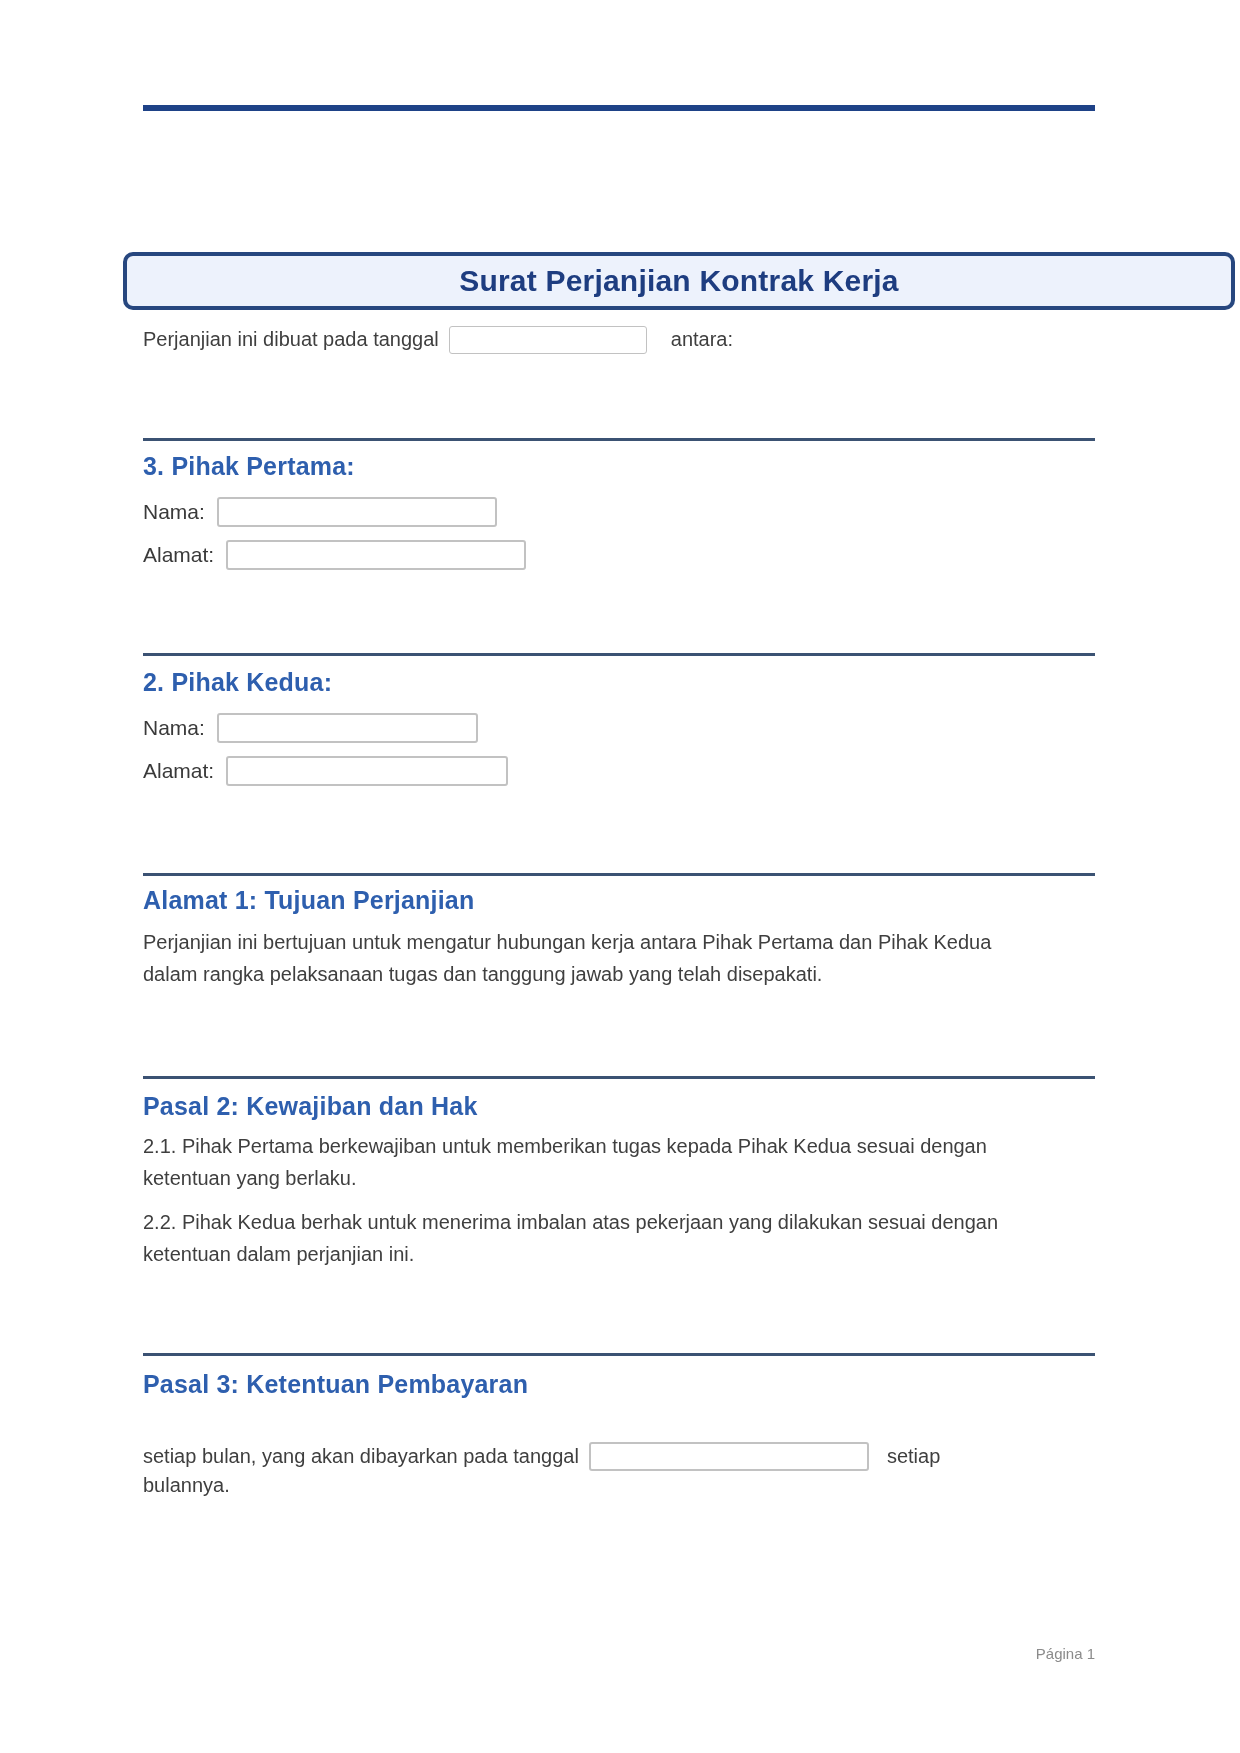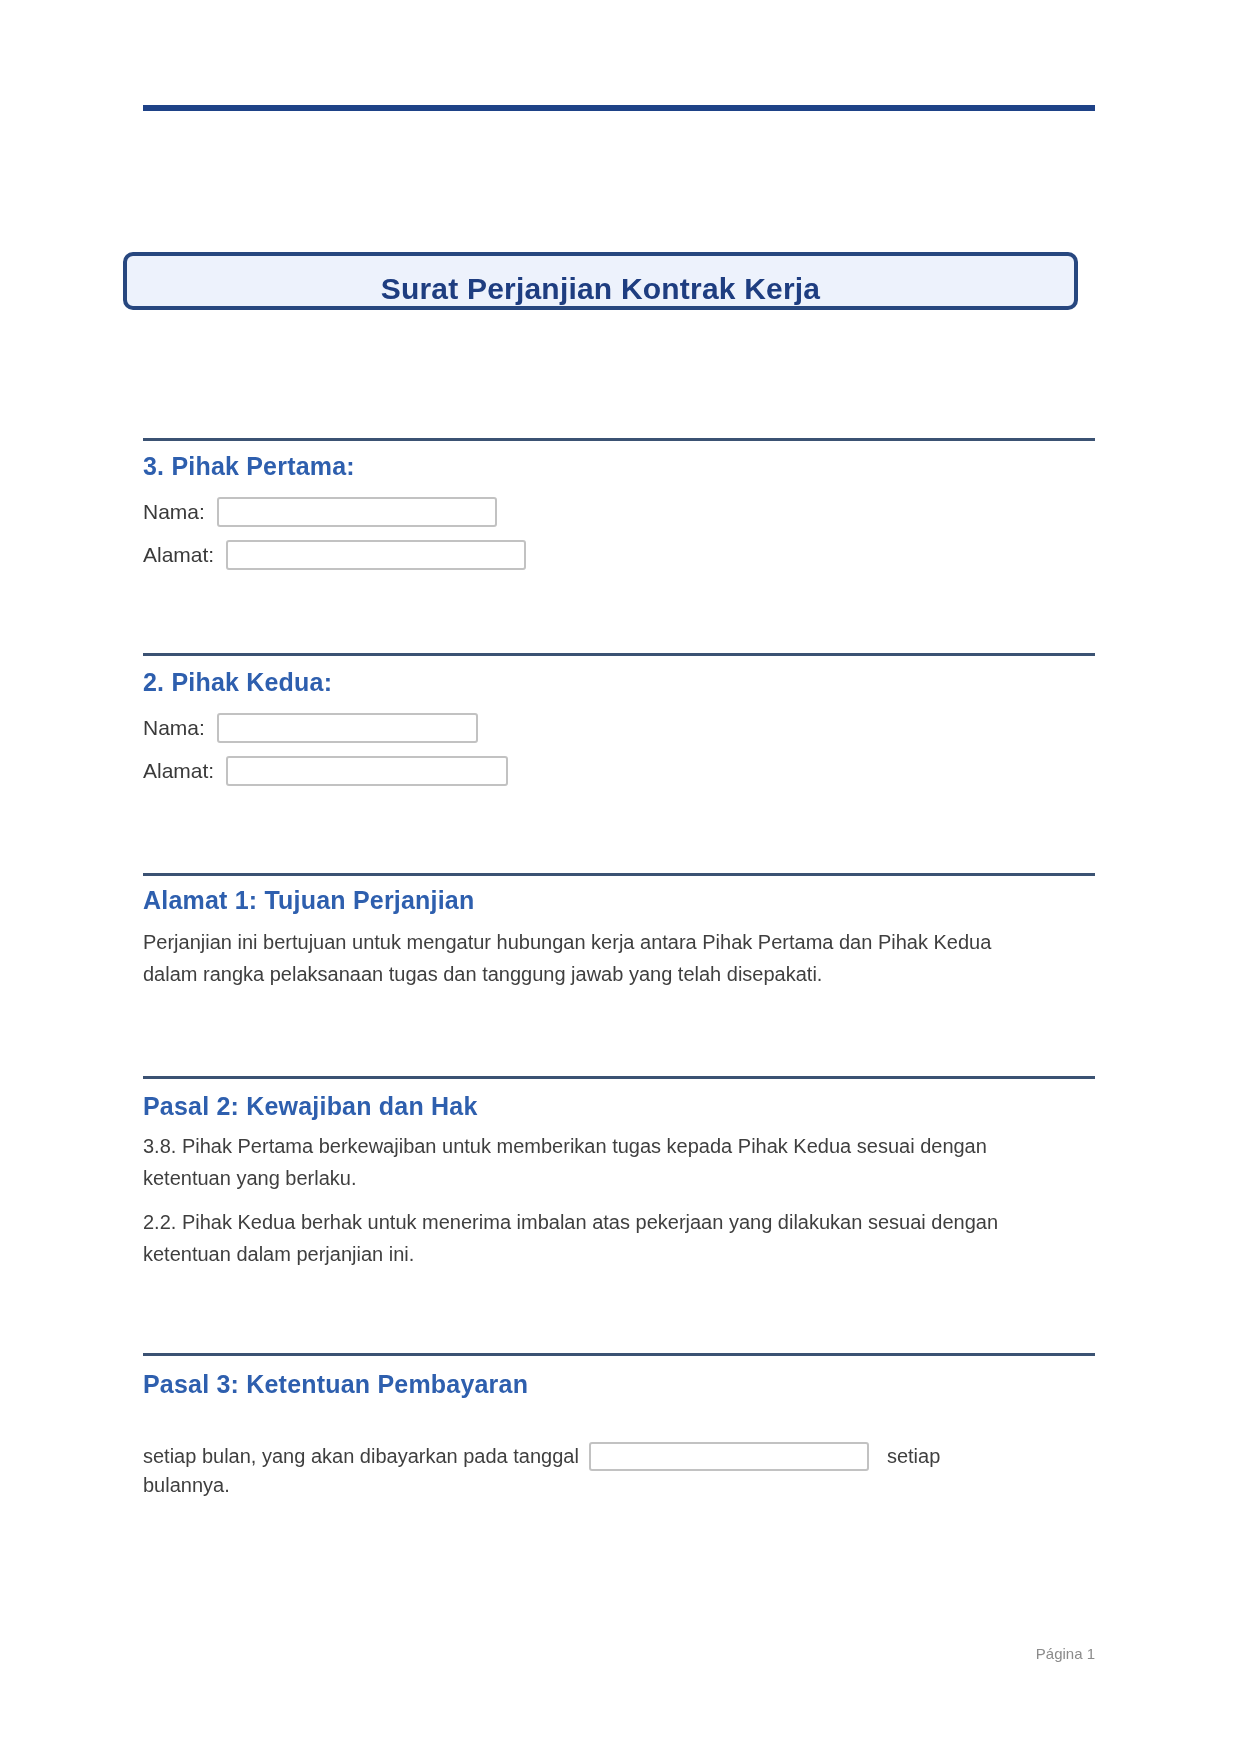"Surat Perjanjian Kontrak Kerja" .title-box { align-items: flex-end -> center; width: 955px -> 1112px }
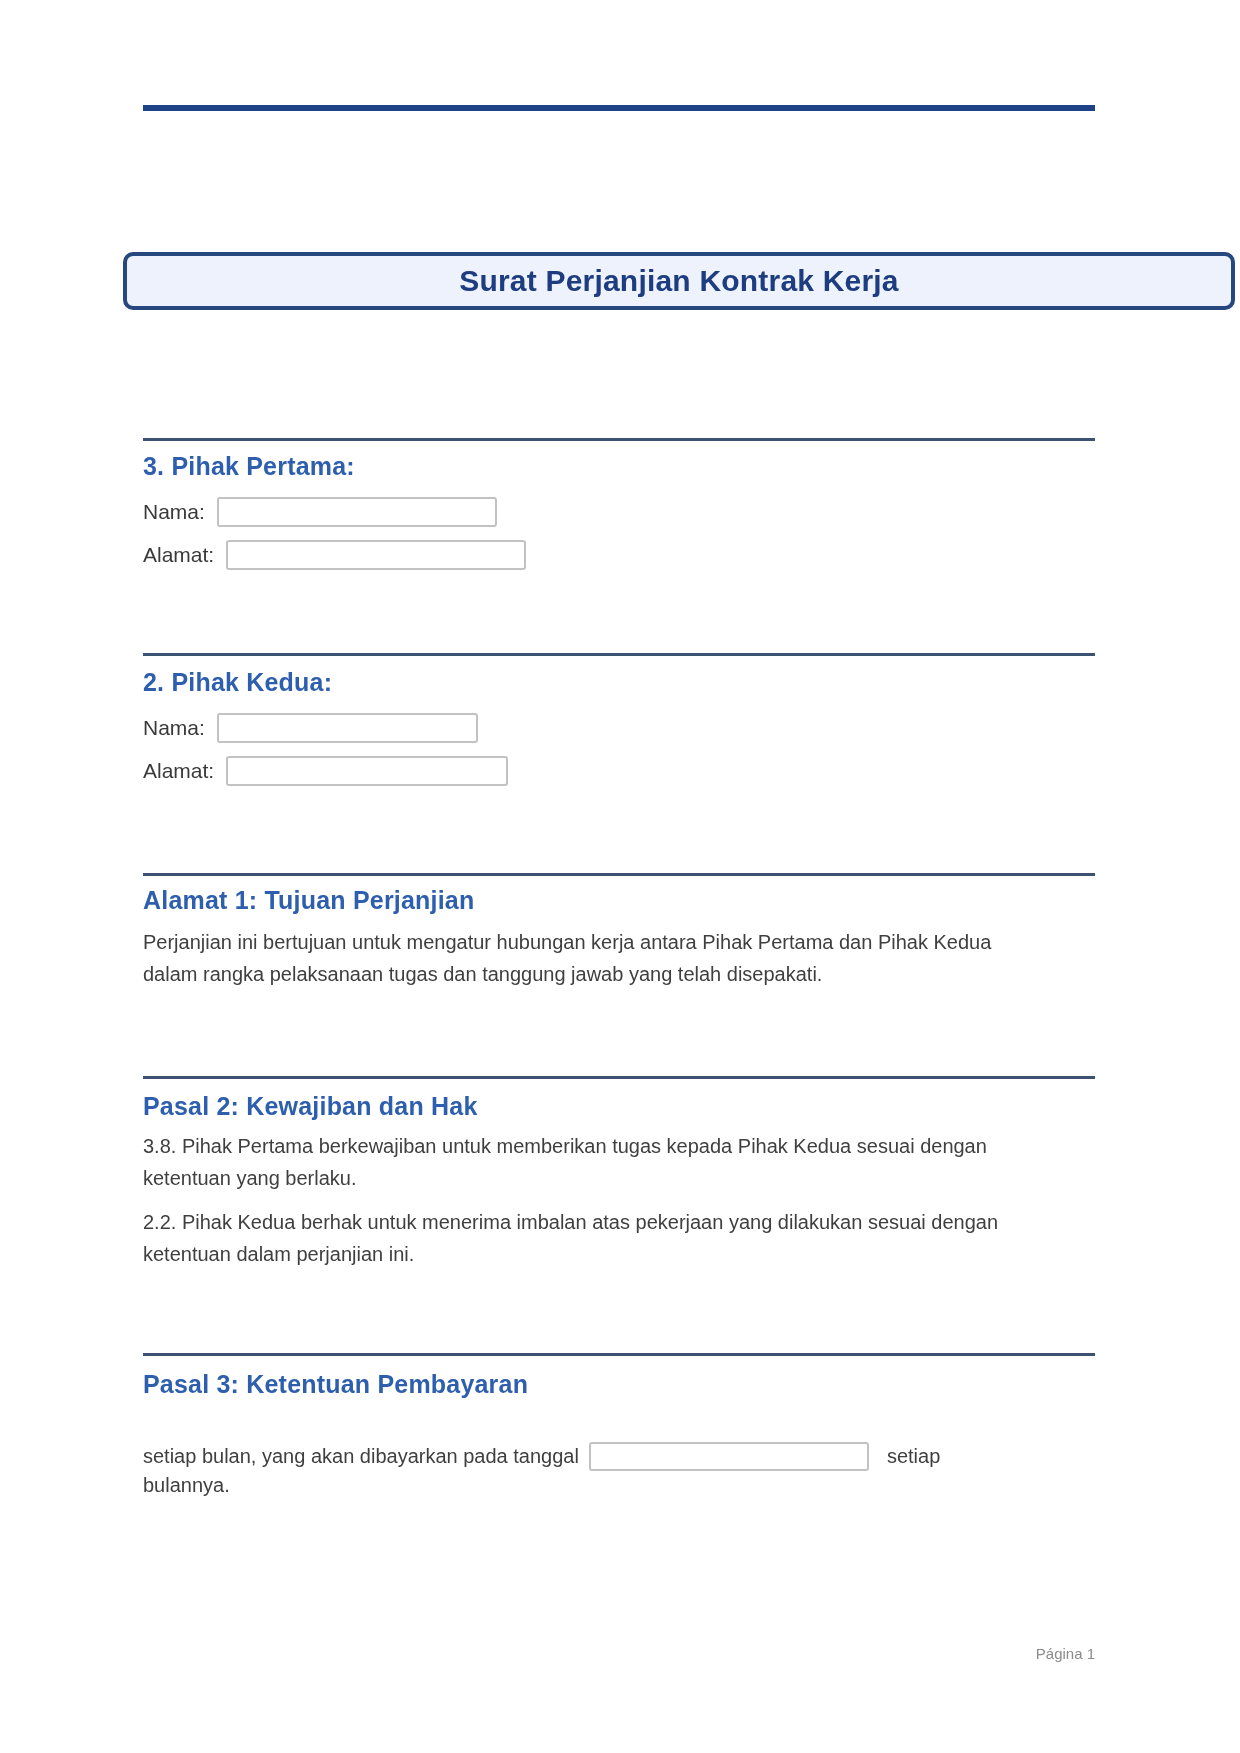"Perjanjian ini dibuat pada tanggal" div.inline-line { html: none -> <div> <span>Perjanjian ini dibuat pada tanggal</span> <input> <span>antara:</span> </div> }
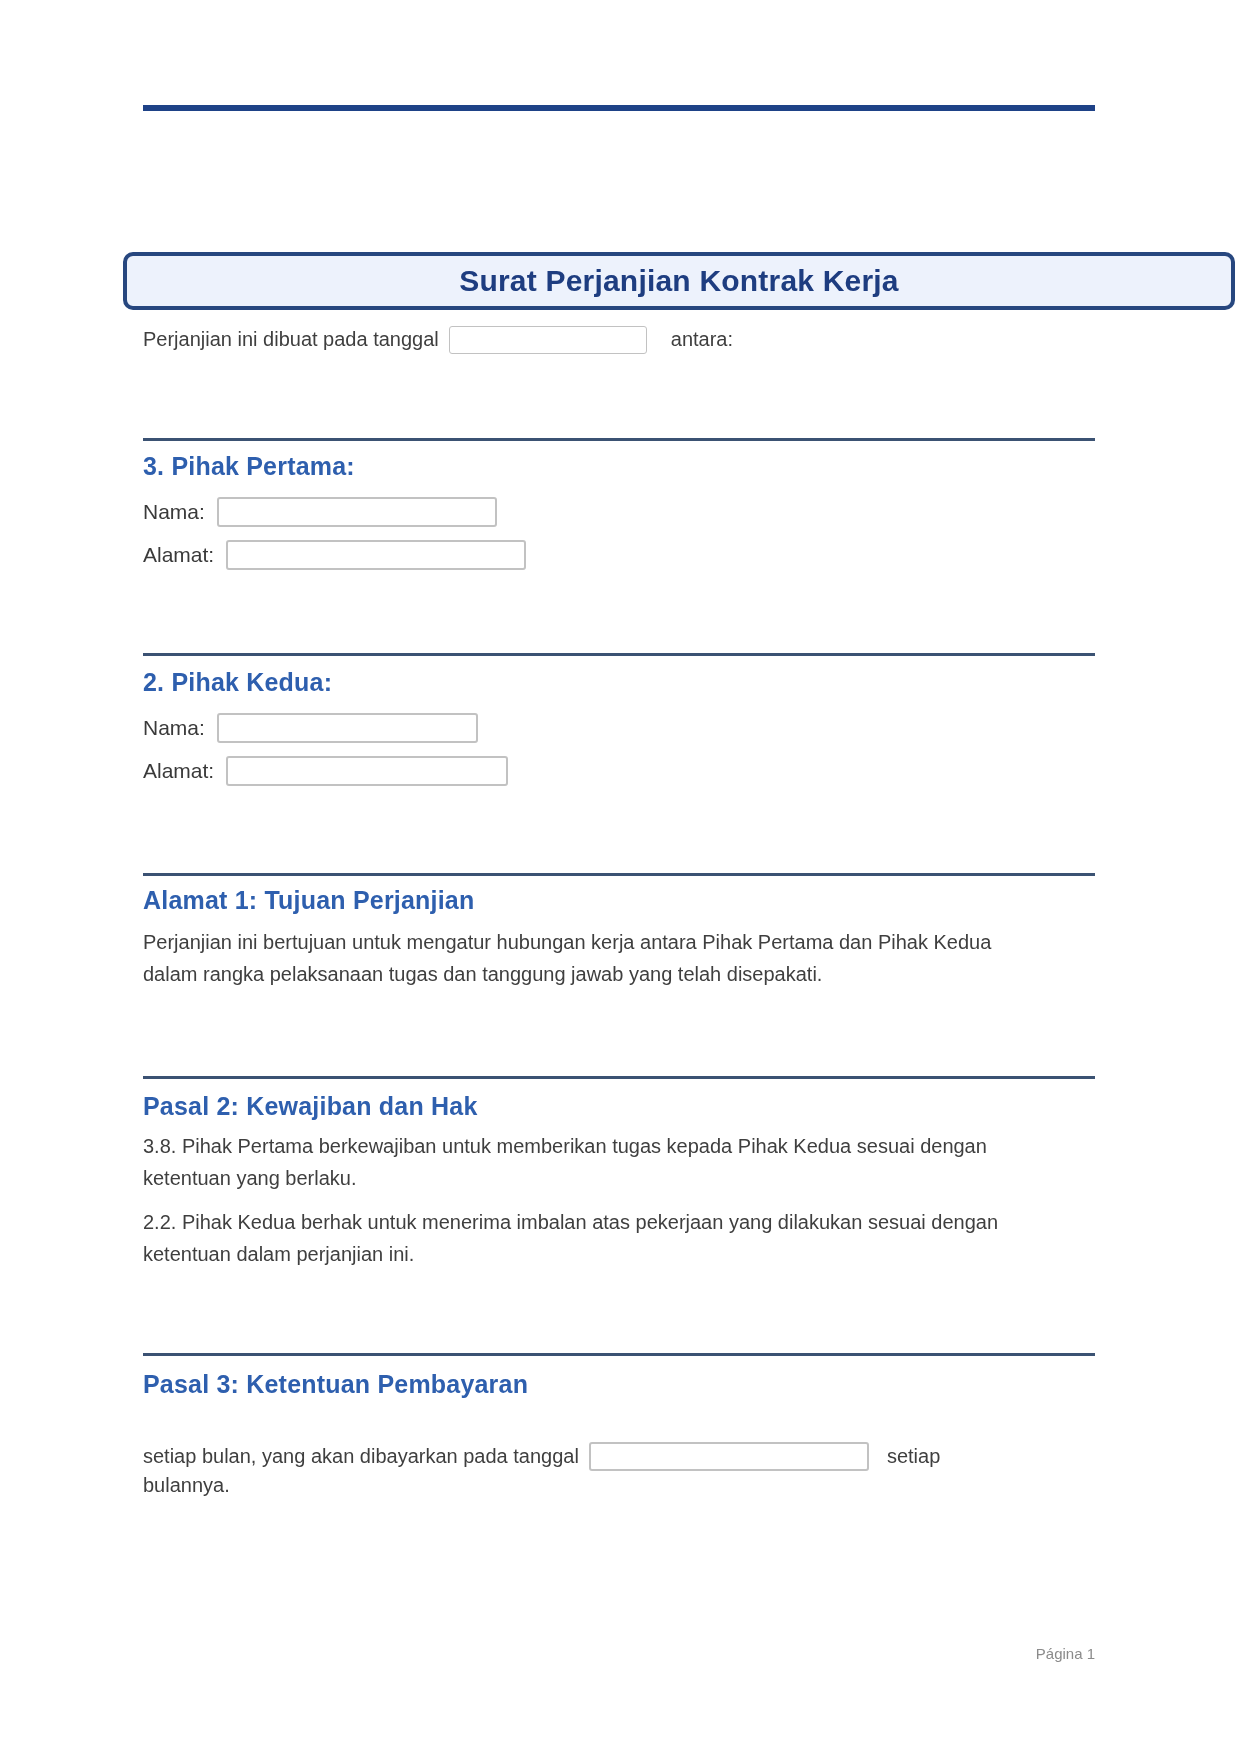"3.8. Pihak Pertama berkewajiban untuk" div.body-text { text: 3.8 -> 2.1 }
